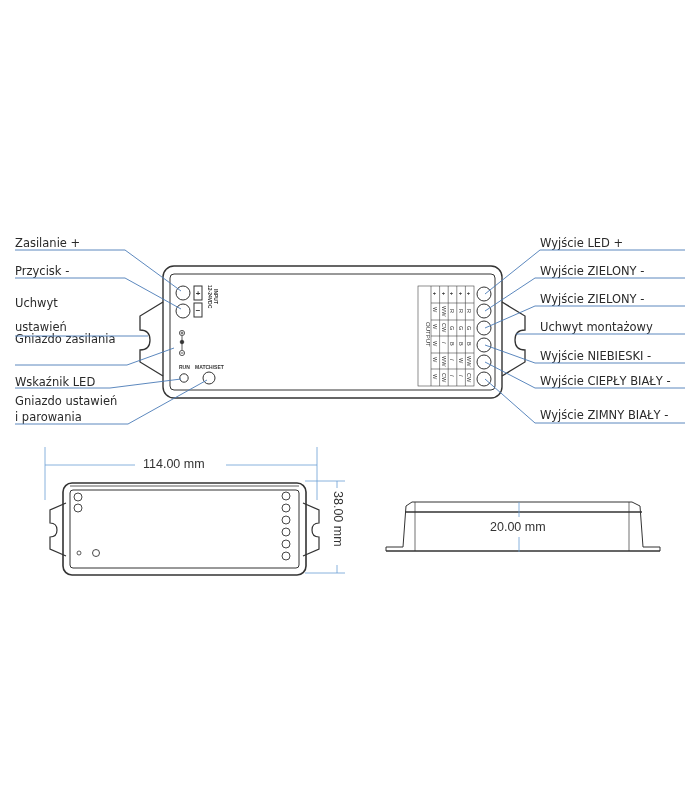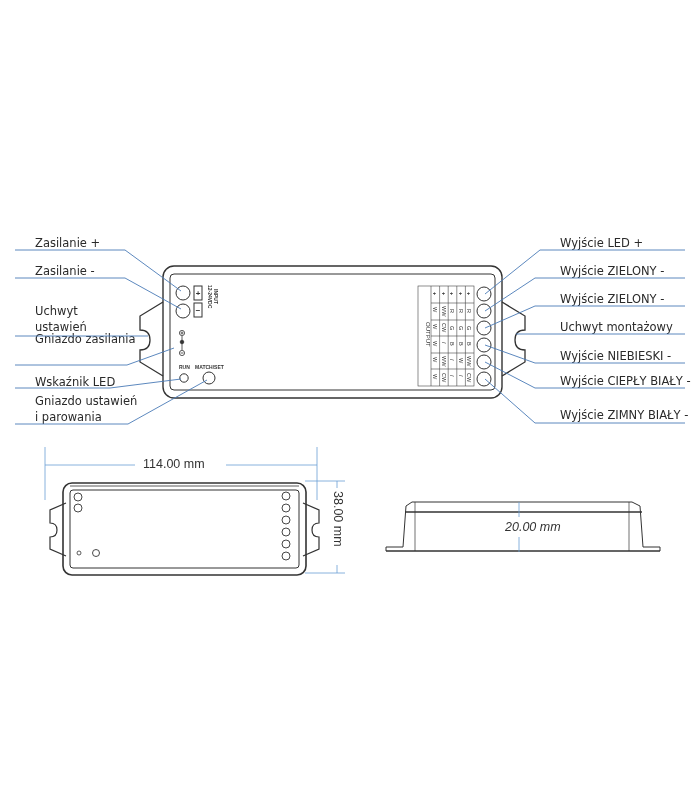"Zasilanie +" .lbl { margin-left: 20px -> none }
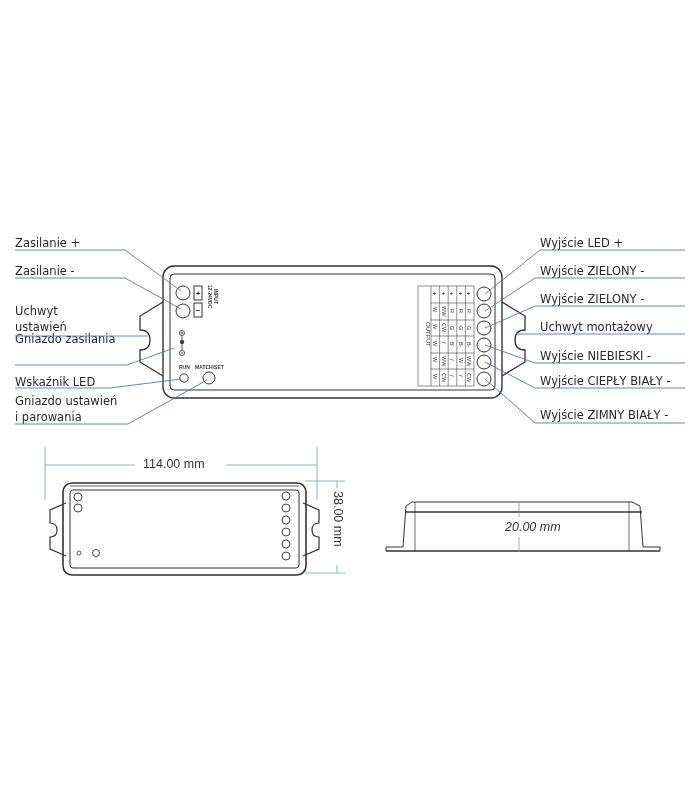"Zasilanie -" div.lbl { text: Zasilanie -> Przycisk }
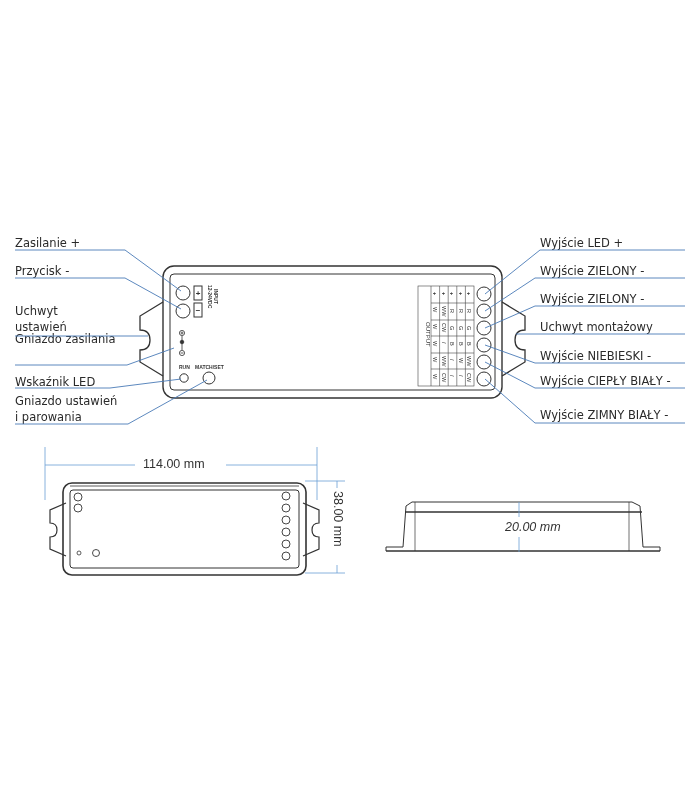"Uchwyt" div.lbl { top: 304px -> 296px }
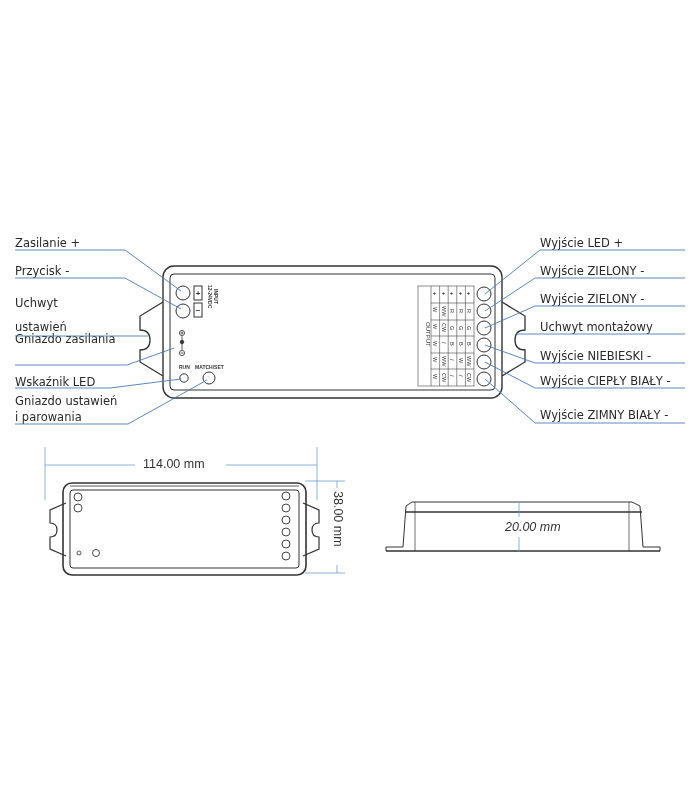"20.00 mm" div.dim { font-style: italic -> none; left: 505px -> 490px }
